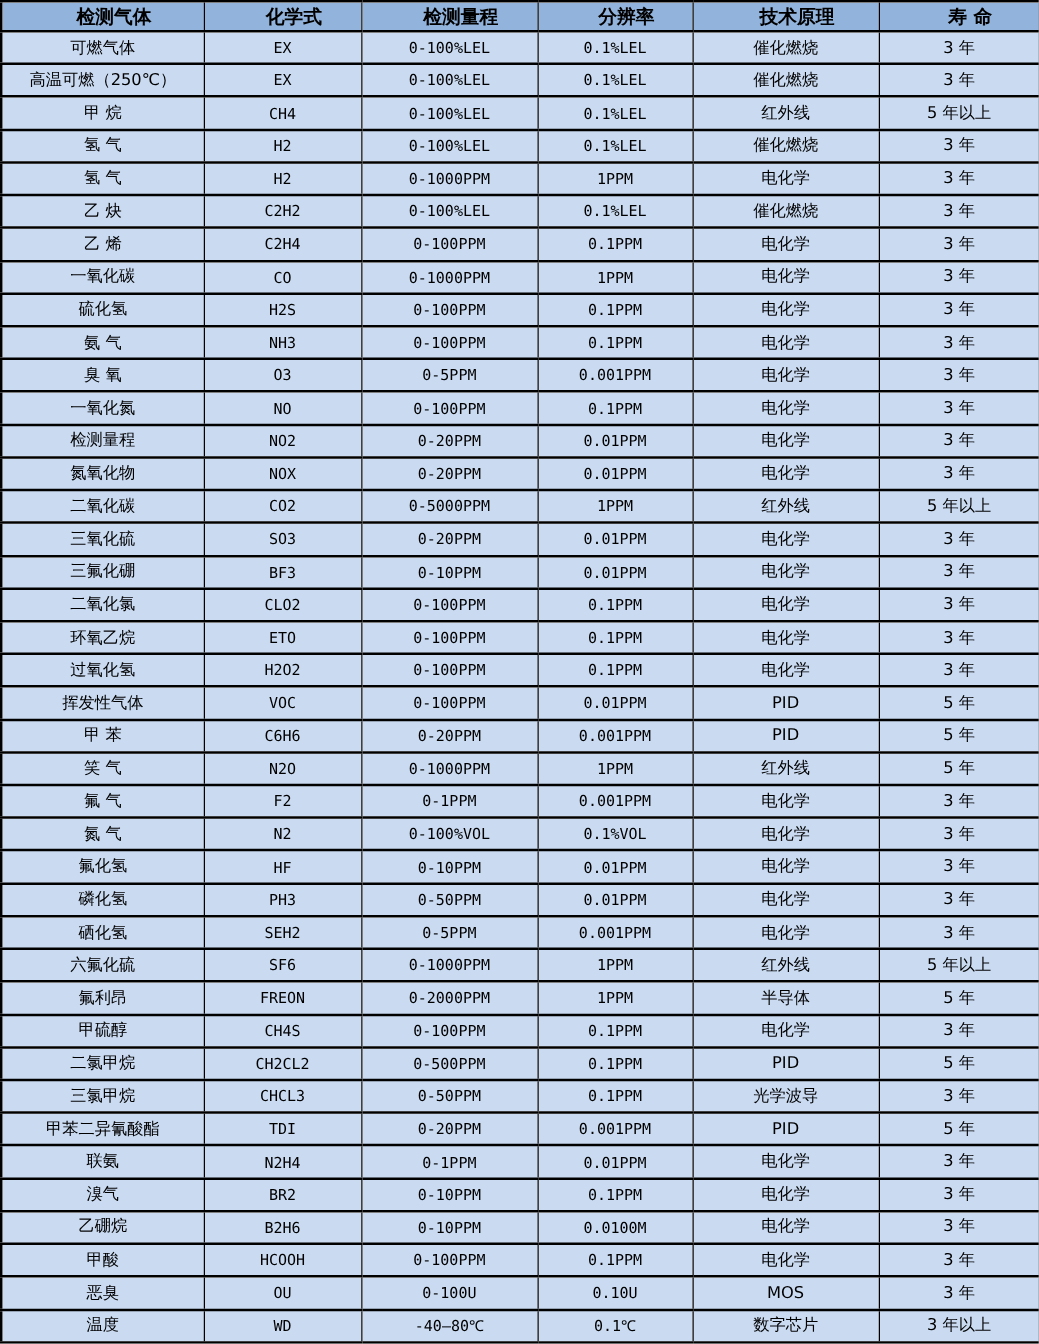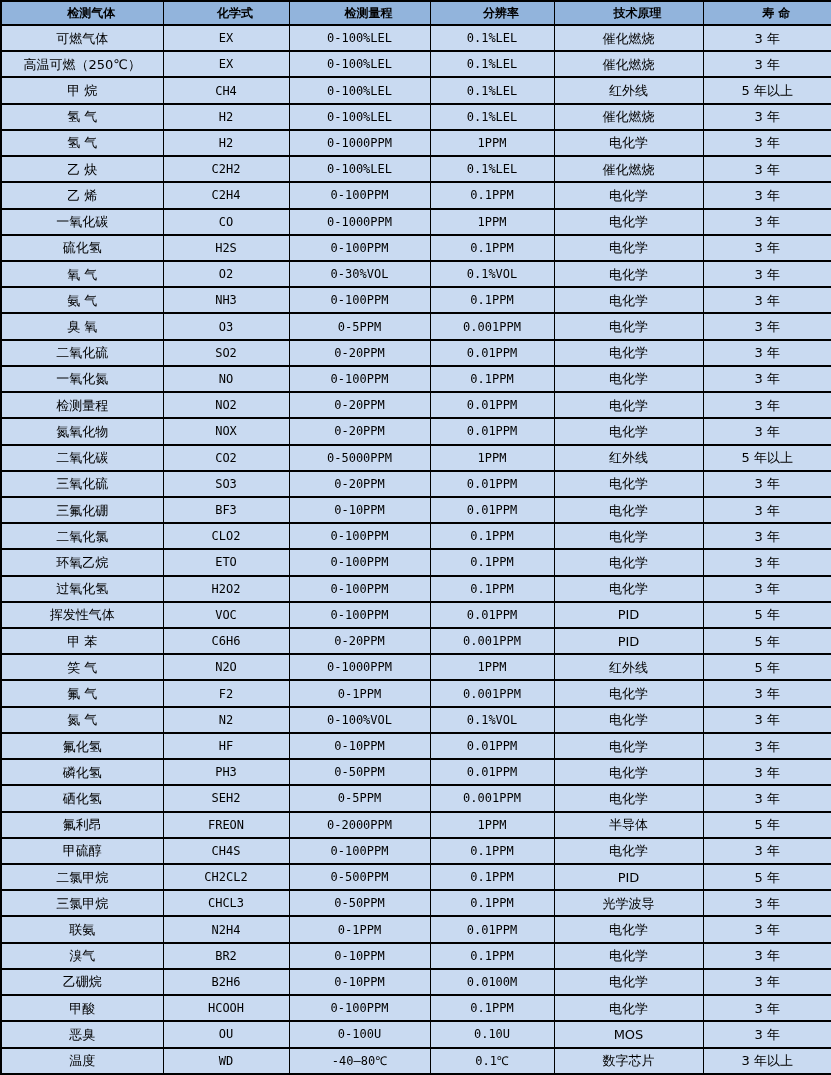"检测气体" .gas-table thead th { font-size: 12px -> 15px }
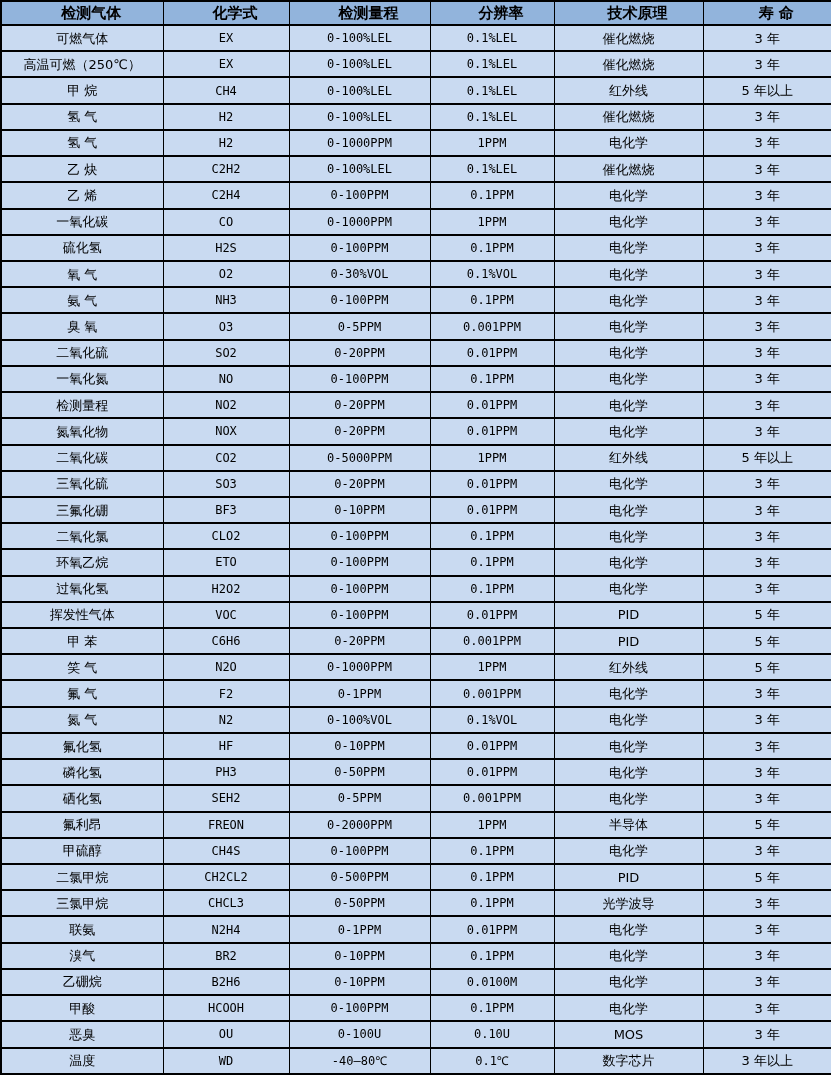"氧 气" tr { html: <tr> <td>氧 气</td> <td>O2</td> <td>0-30%VOL</td> <td>0.1%VOL</td> <td>电化学</td> <td>3 年</td> </tr> -> none }
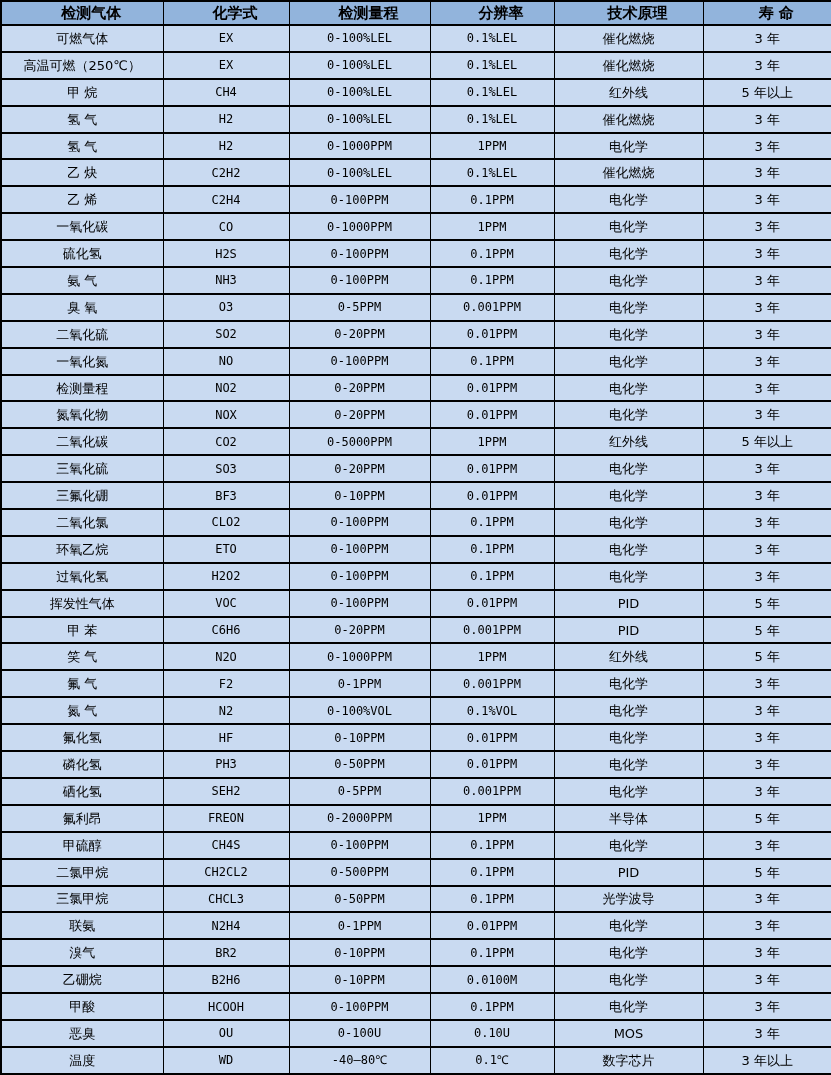"二氧化硫" tr { html: <tr> <td>二氧化硫</td> <td>SO2</td> <td>0-20PPM</td> <td>0.01PPM</td> <td>电化学</td> <td>3 年</td> </tr> -> none }
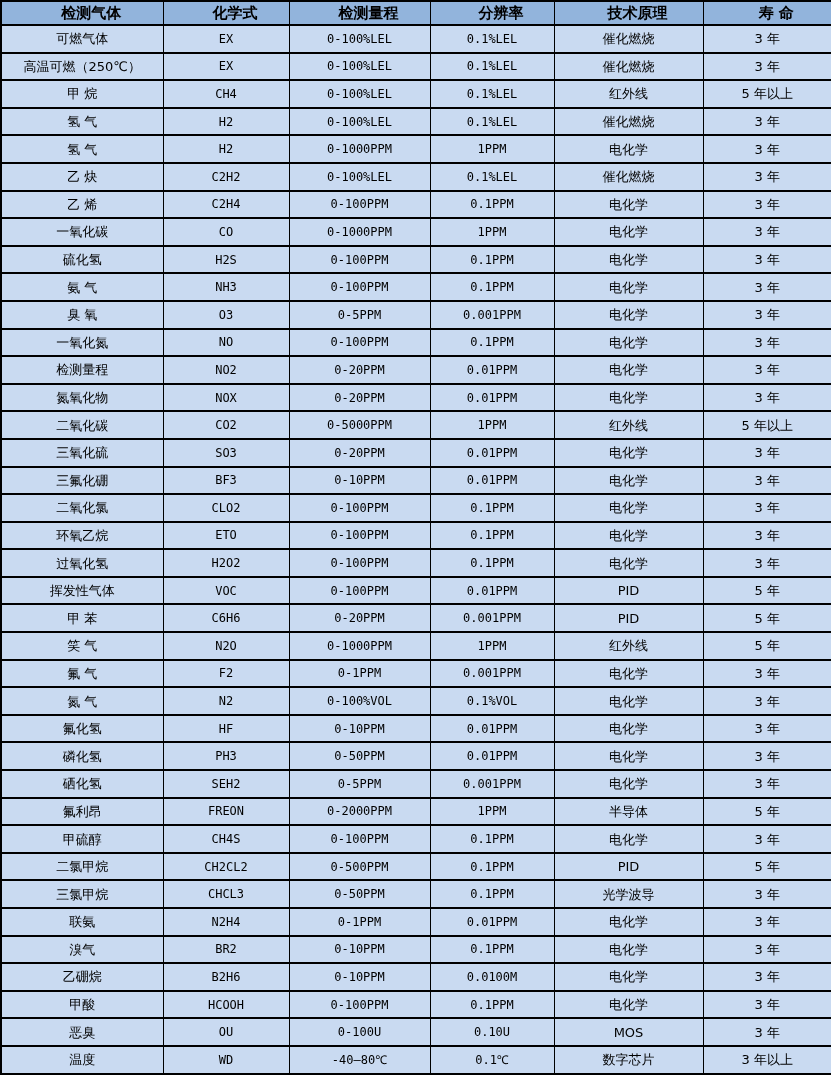"六氟化硫" tr { html: none -> <tr> <td>六氟化硫</td> <td>SF6</td> <td>0-1000PPM</td> <td>1PPM</td> <td>红外线</td> <td>5 年以上</td> </tr> }
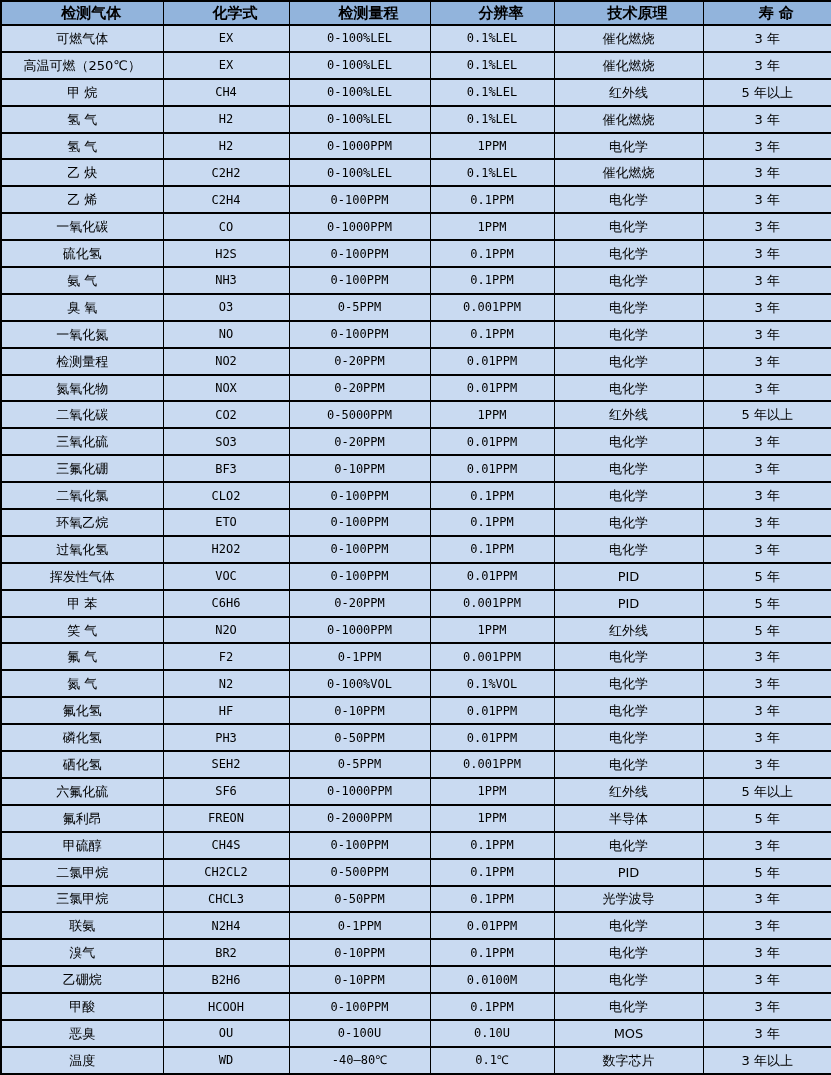"甲苯二异氰酸酯" tr { html: none -> <tr> <td>甲苯二异氰酸酯</td> <td>TDI</td> <td>0-20PPM</td> <td>0.001PPM</td> <td>PID</td> <td>5 年</td> </tr> }
